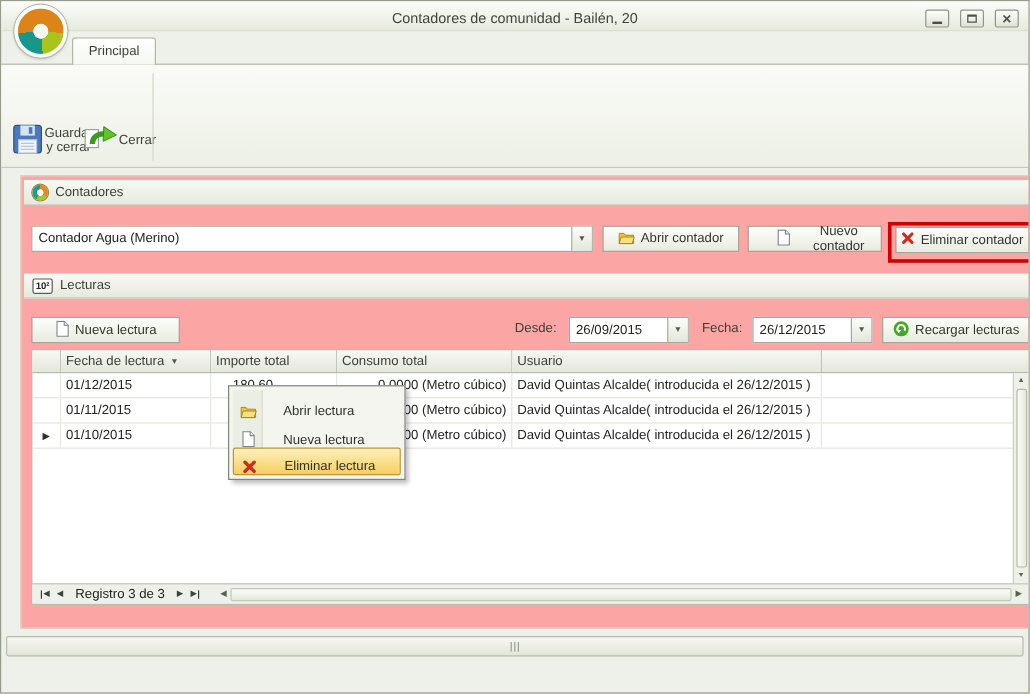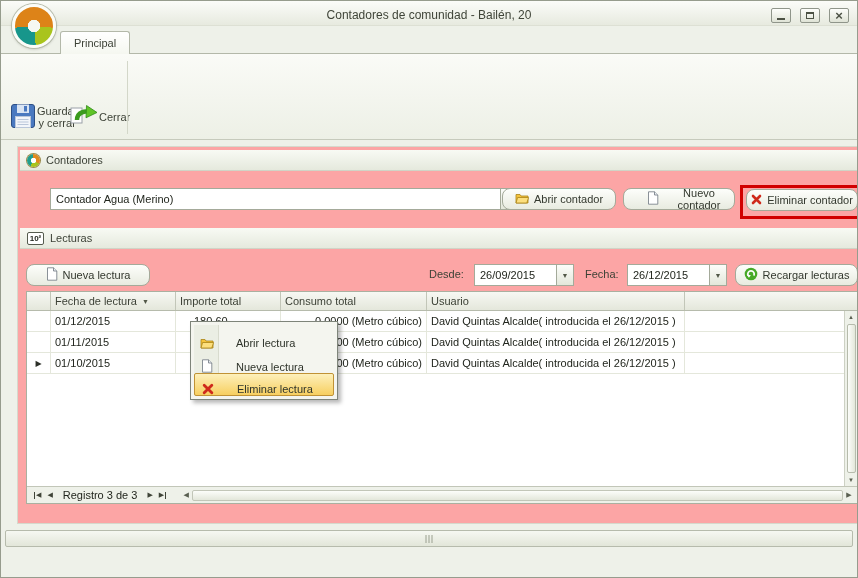"Contador Agua (Merino)" div.combo { margin-left: 24px -> none }
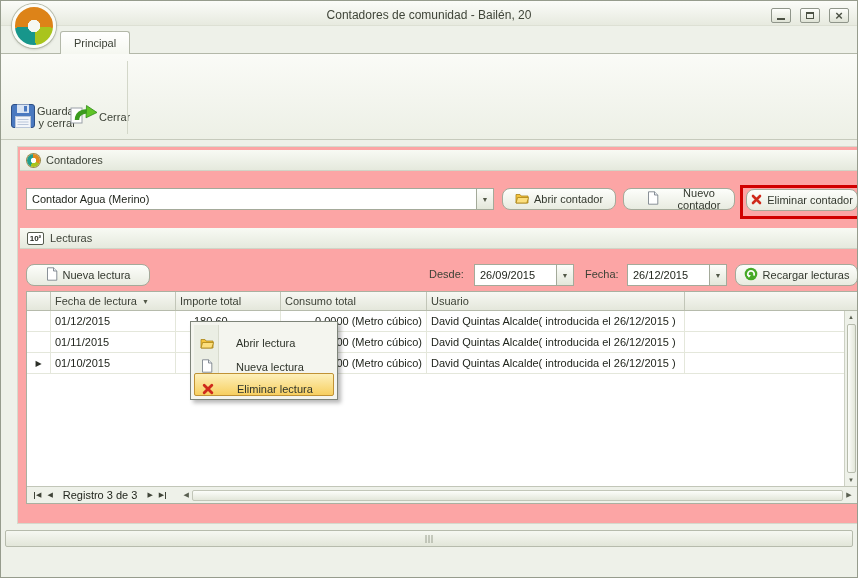"Abrir contador" .btn { border-radius: 8px -> 0 }
